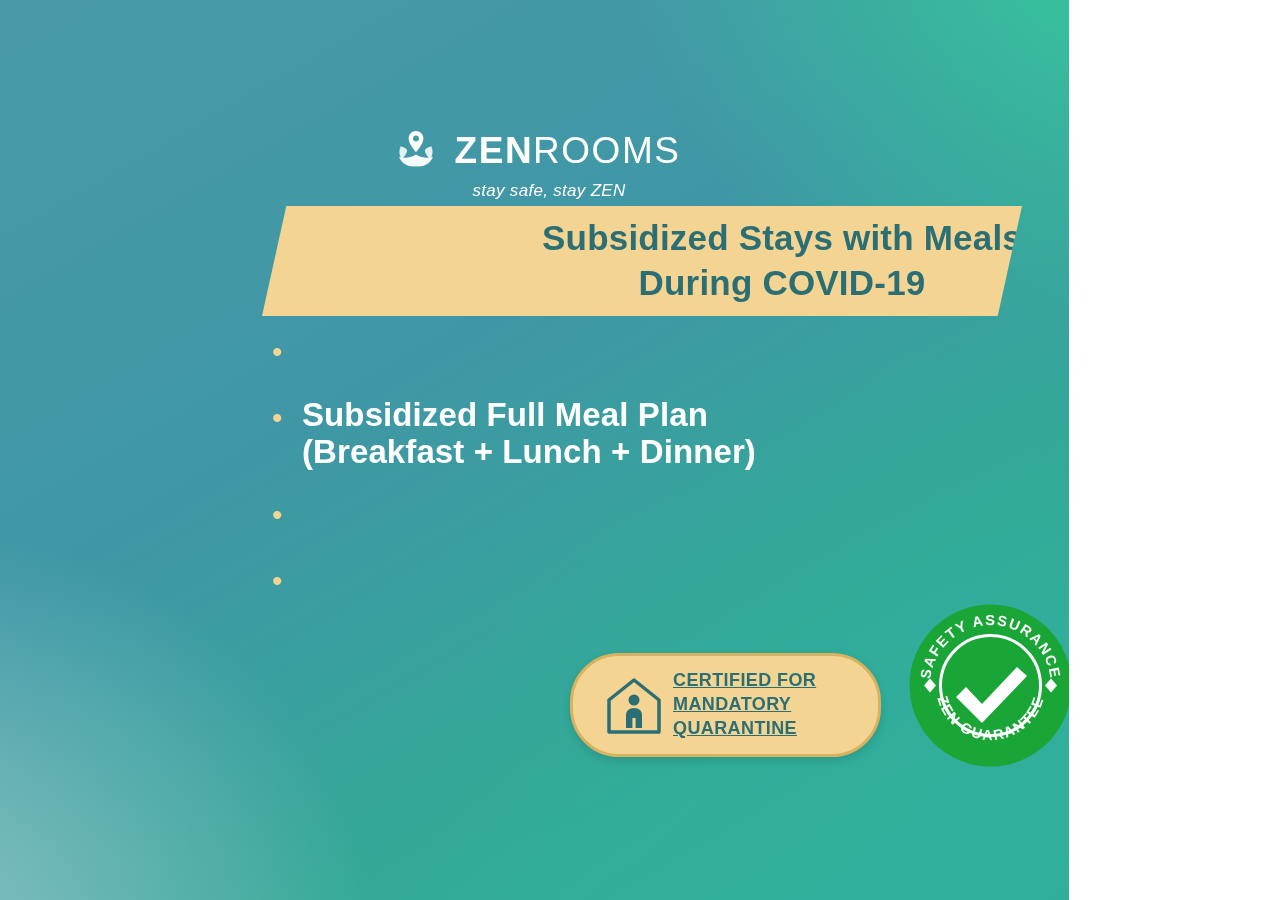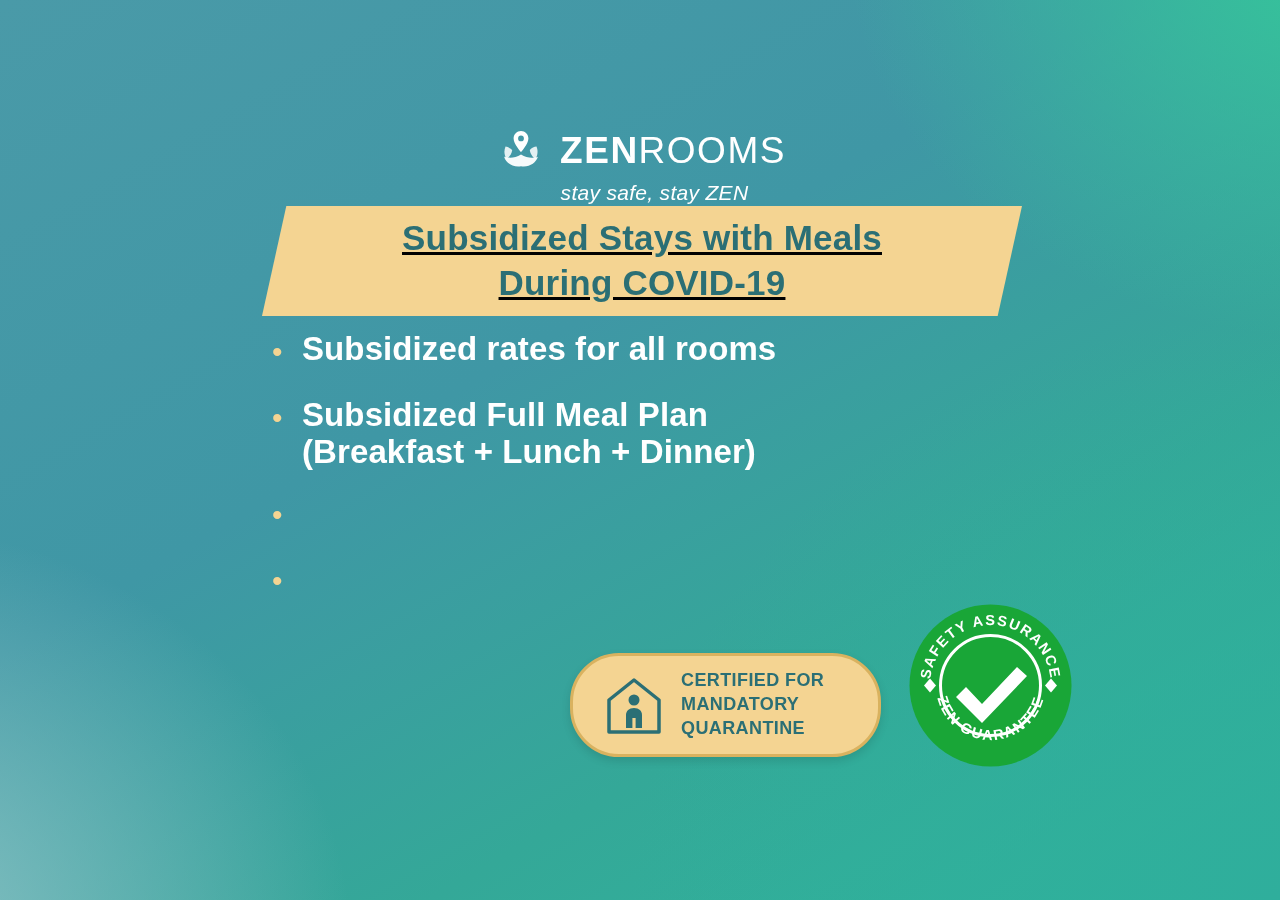"ZENROOMS" .poster { width: 1280px -> 1069px }
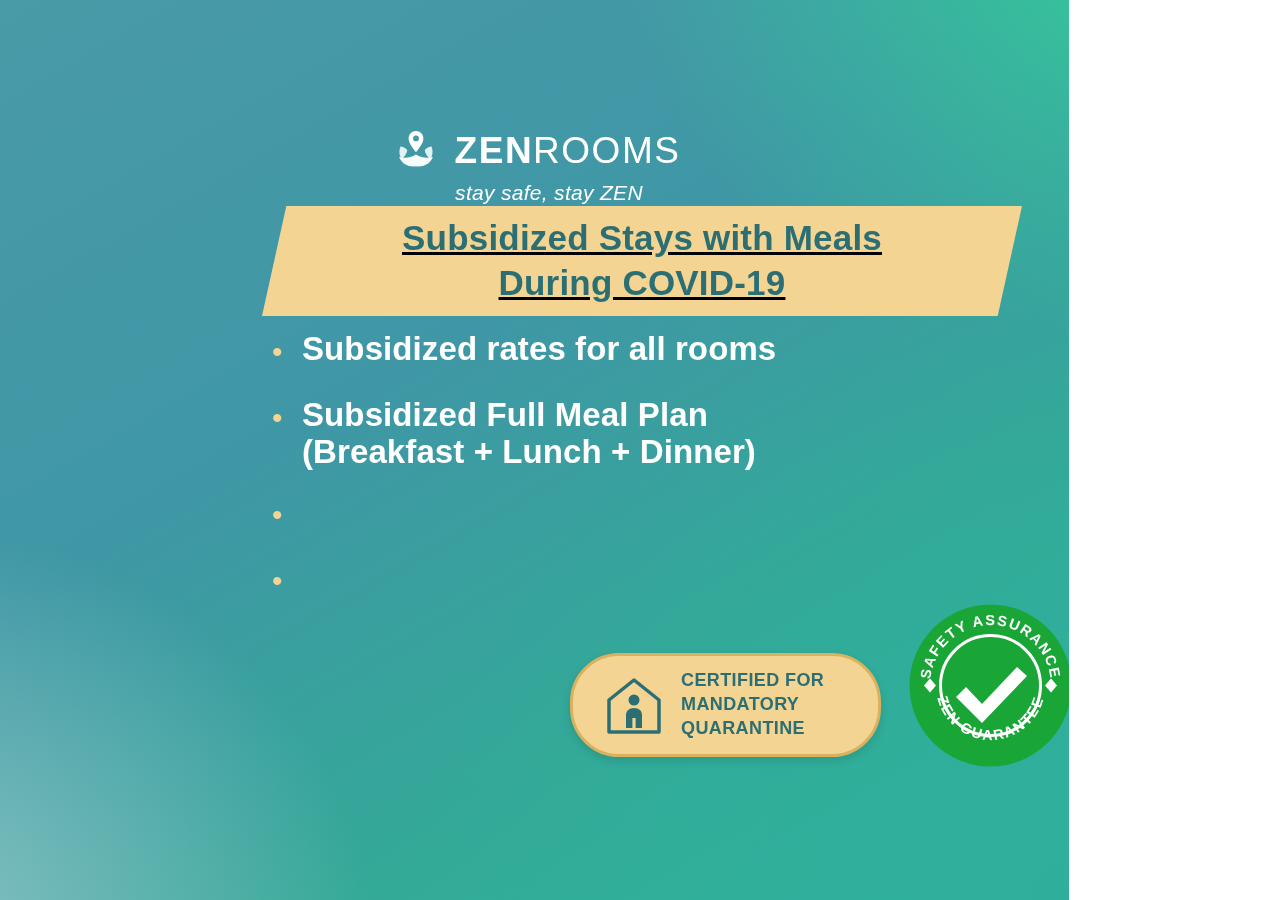"stay safe, stay ZEN" .logo-tag { font-size: 21px -> 17px }
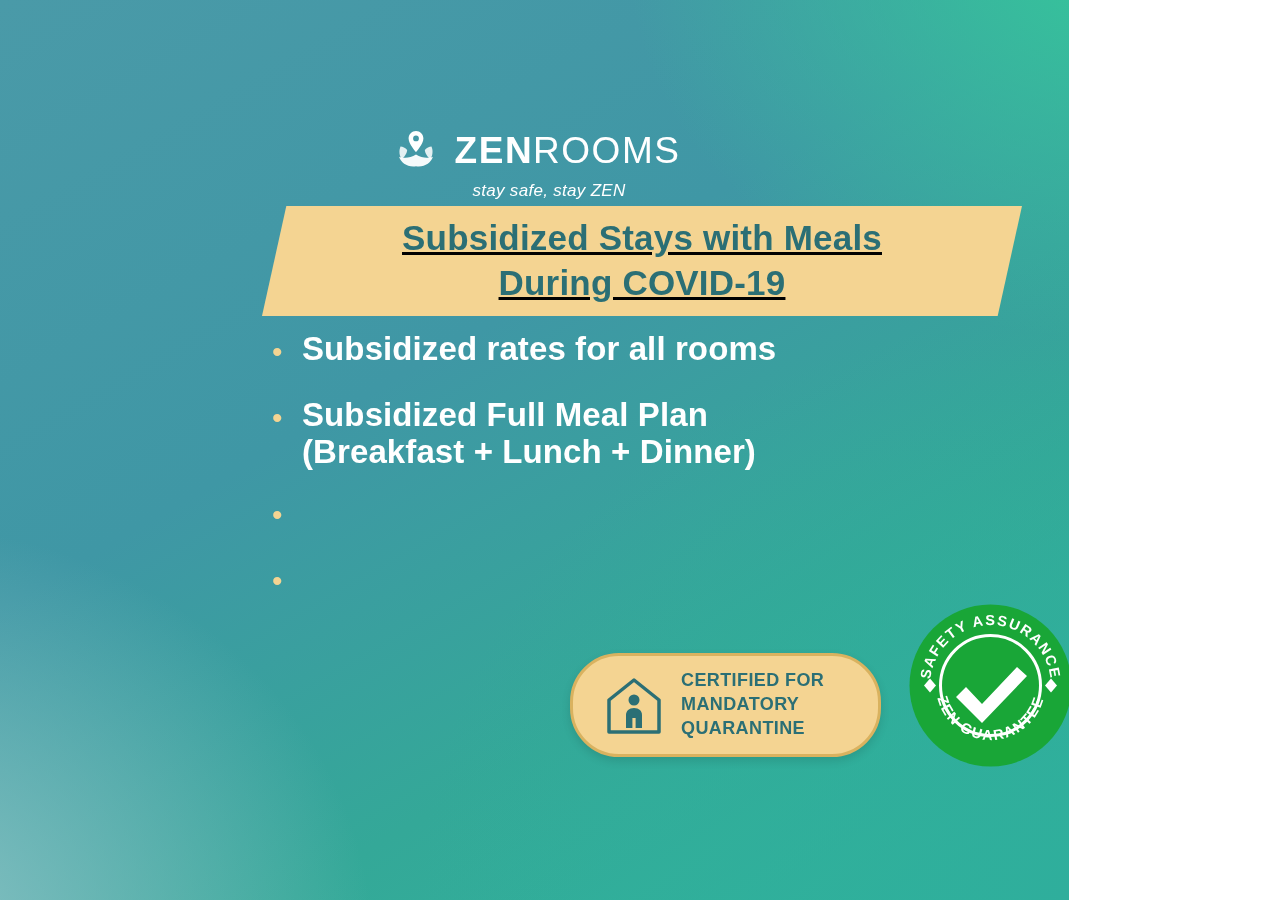"Subsidized Stays with Meals" .banner { justify-content: center -> flex-end; text-decoration: underline -> none }
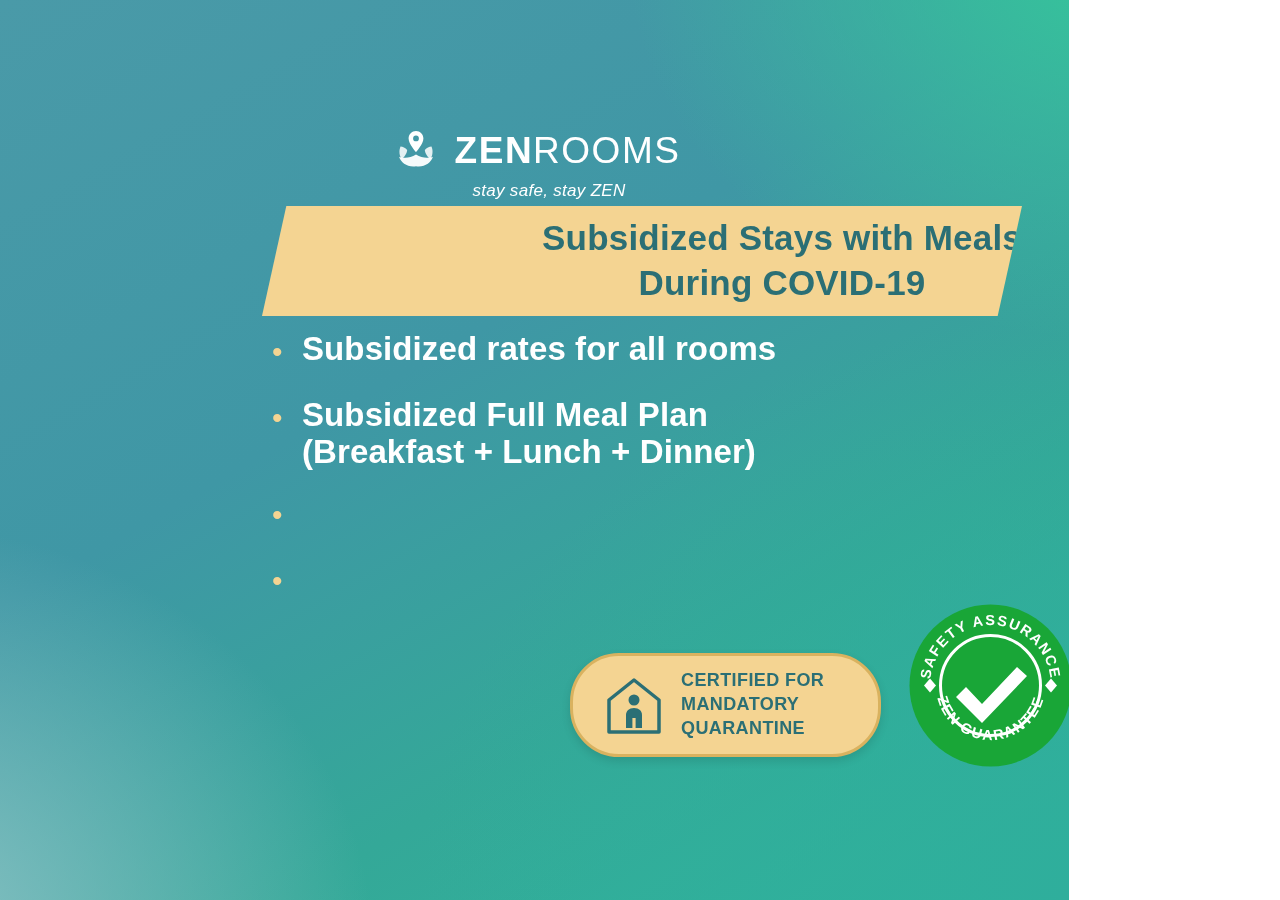"Subsidized rates for all rooms" span.bullet-text { html: <span>Subsidized rates for all rooms</span> -> none }
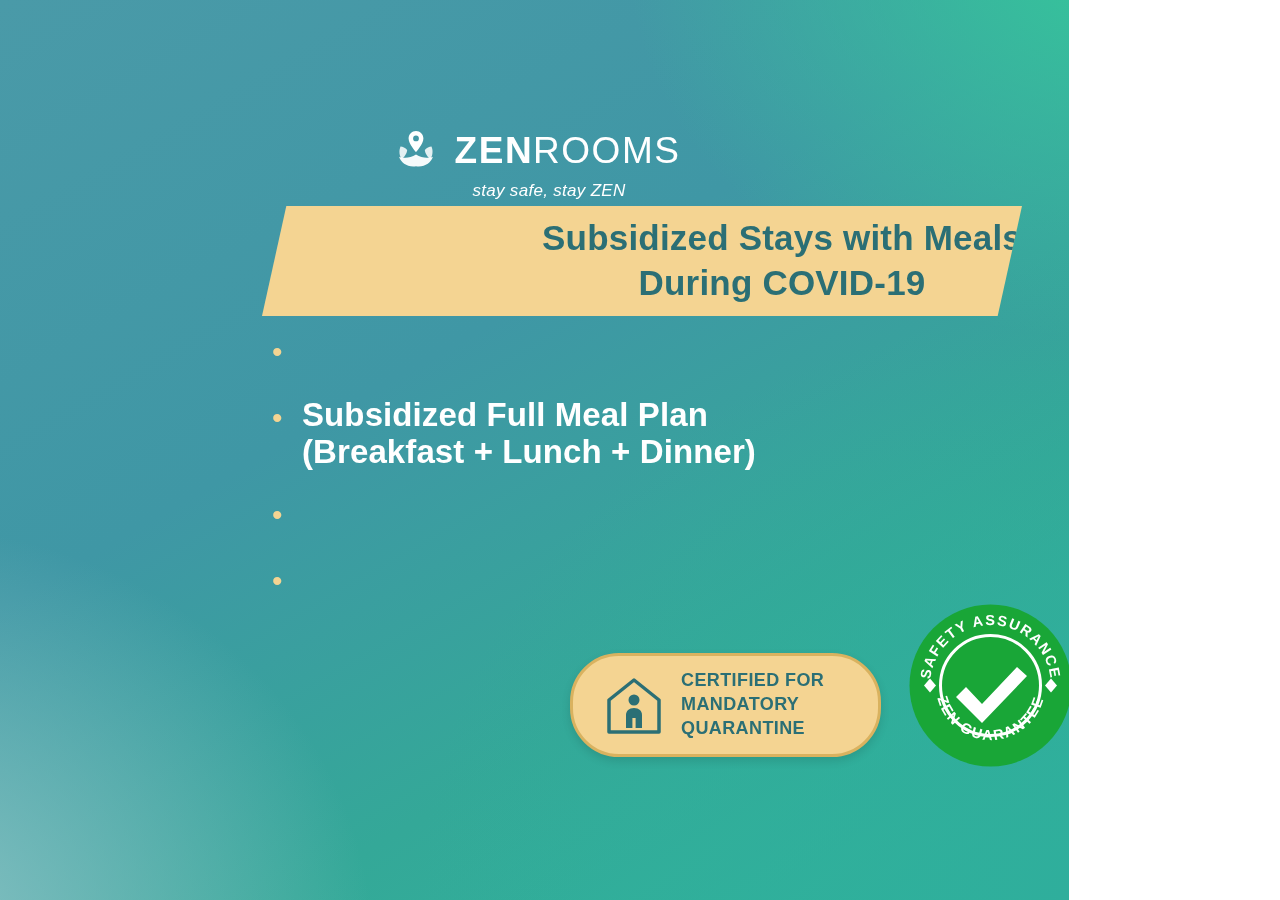"CERTIFIED FOR" .quarantine-text { margin-left: 16px -> 8px; text-decoration: none -> underline }
